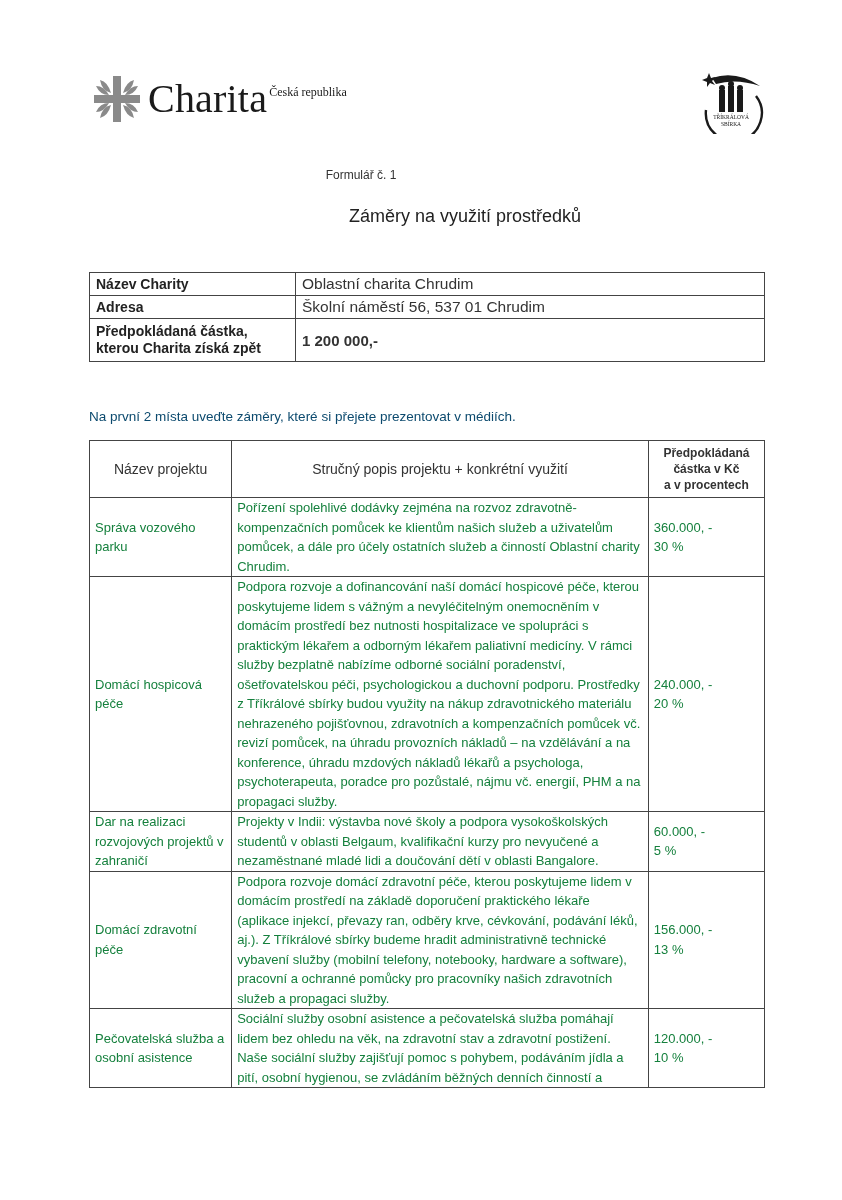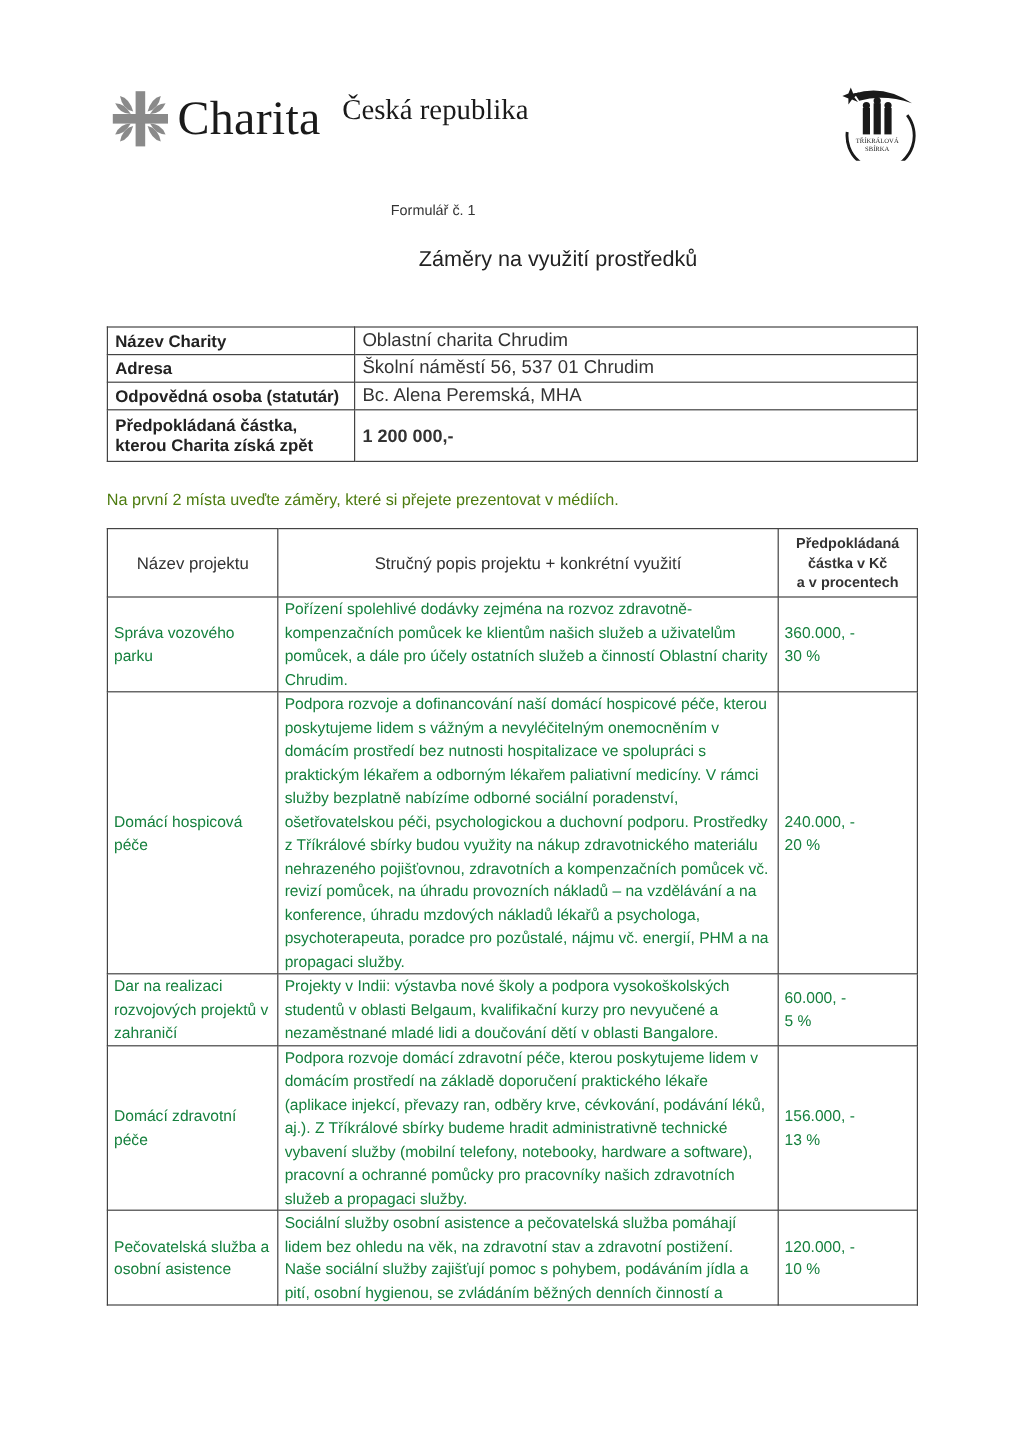"Česká republika" .logo-sub { font-size: 24px -> 12px; margin-left: 18px -> 2px }
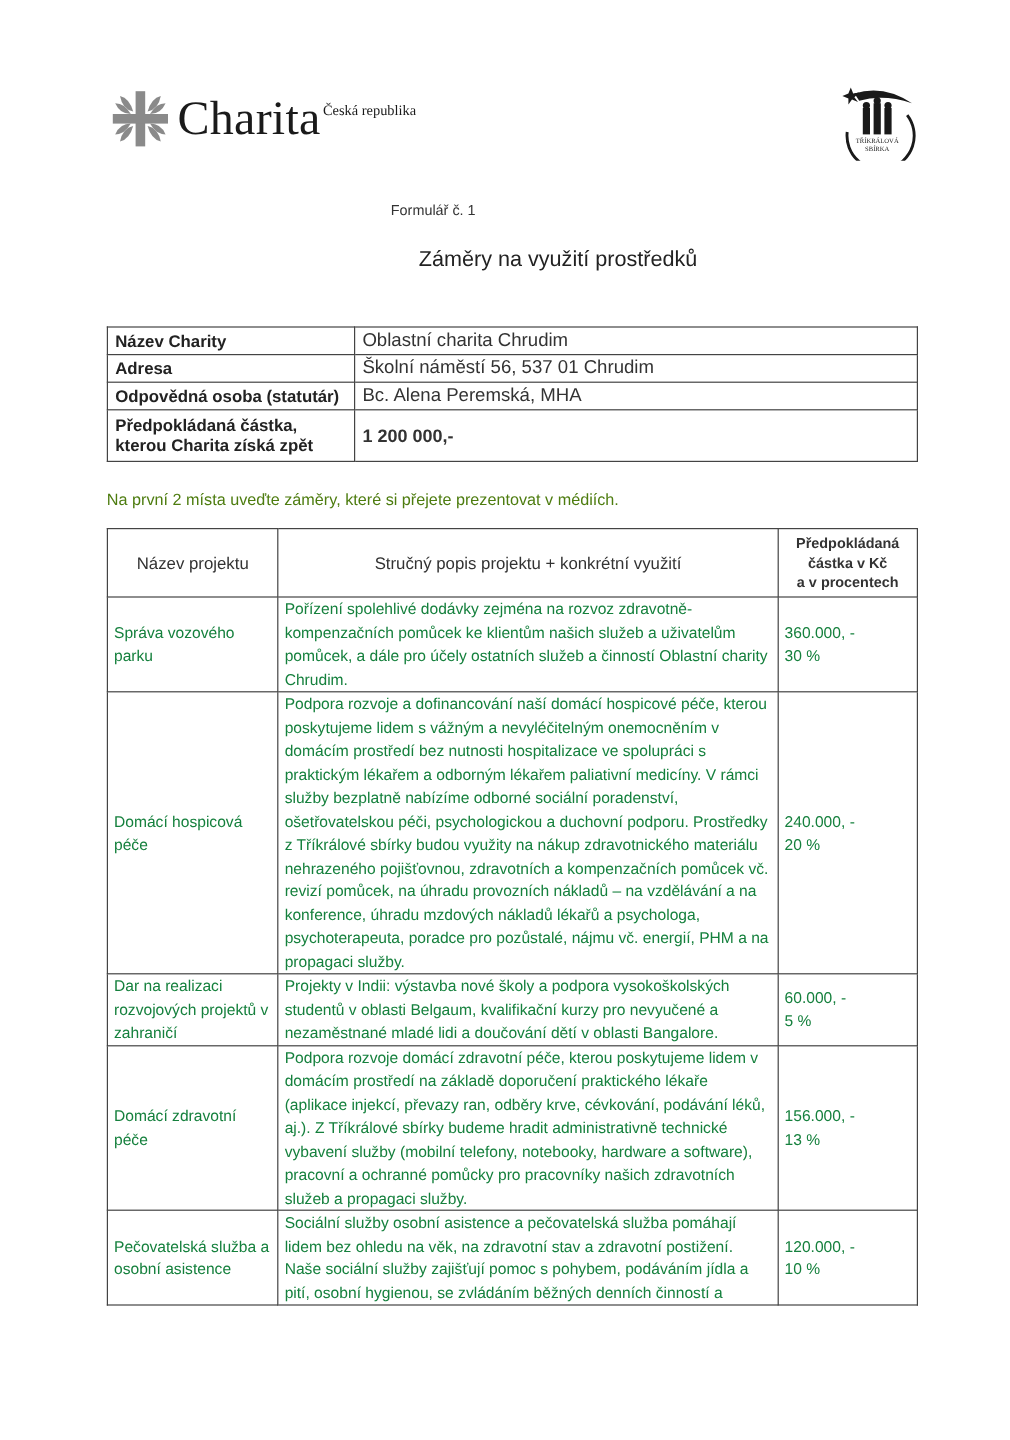"Odpovědná osoba (statutár)" tr { html: <tr> <td>Odpovědná osoba (statutár)</td> <td>Bc. Alena Peremská, MHA</td> </tr> -> none }
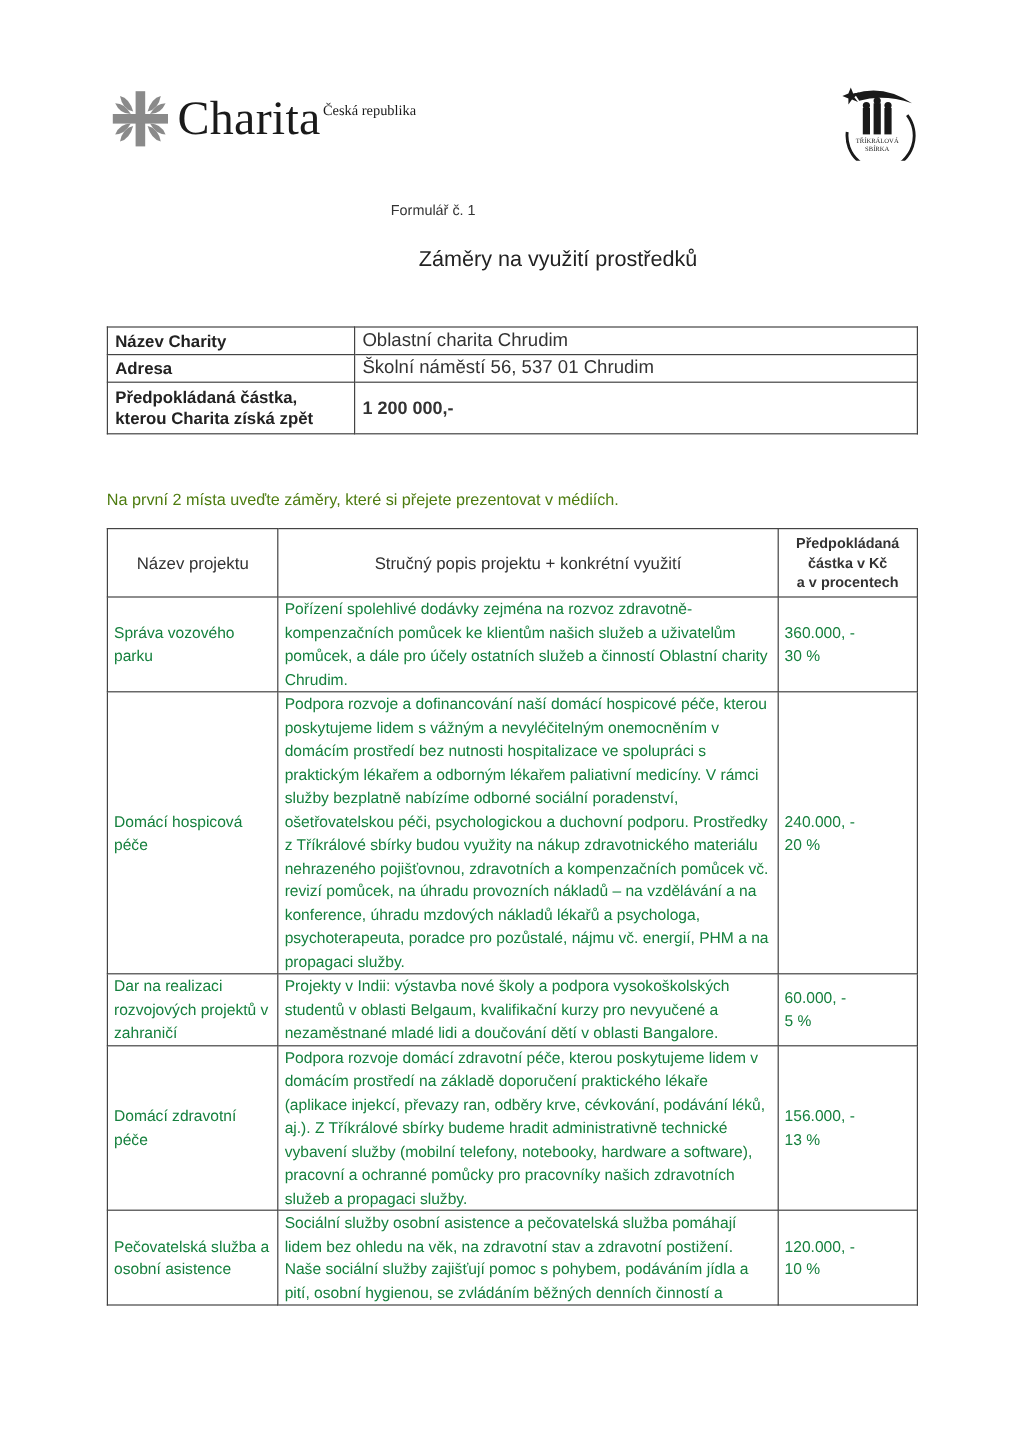"Na první 2 místa uveďte" .note { color: #4d7c0f -> #0c4a6e }
